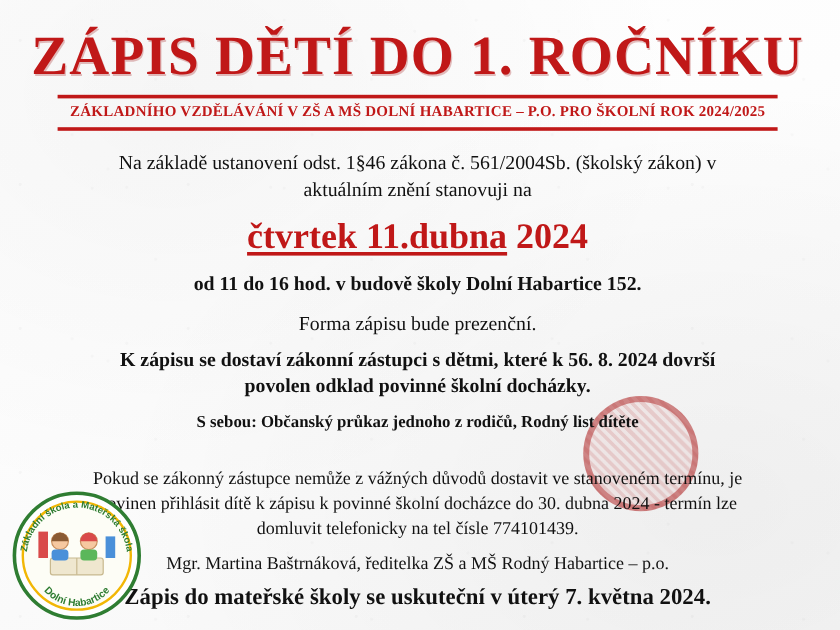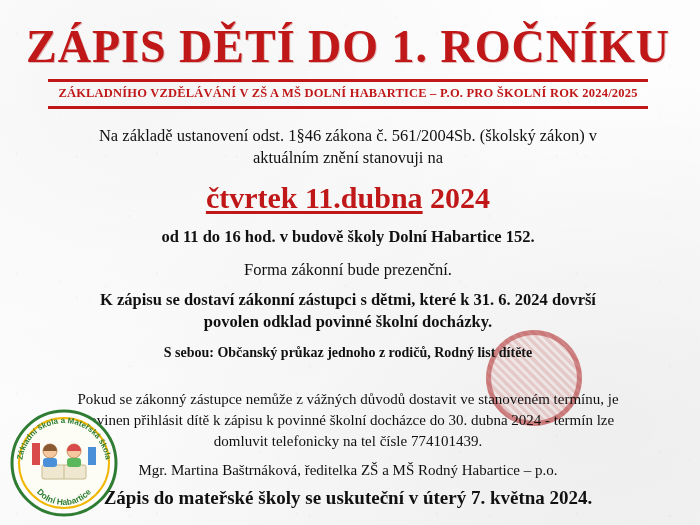"Forma zákonní bude prezenční." div.para { text: zákonní -> zápisu }
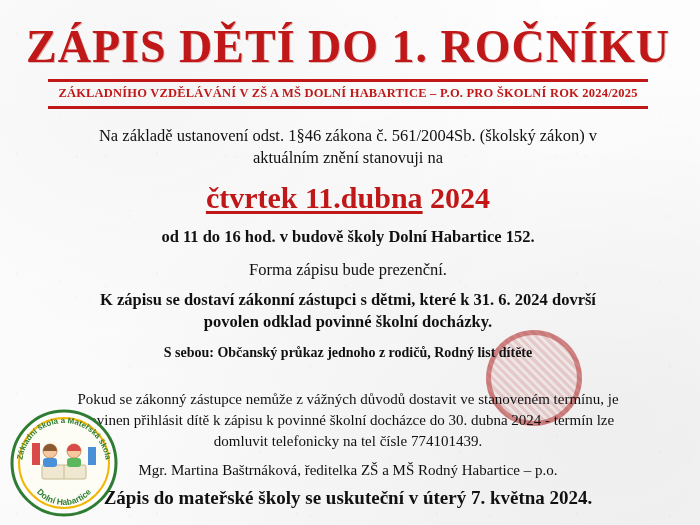"K zápisu se dostaví zákonní" div { text: 31. 6 -> 56. 8 }
